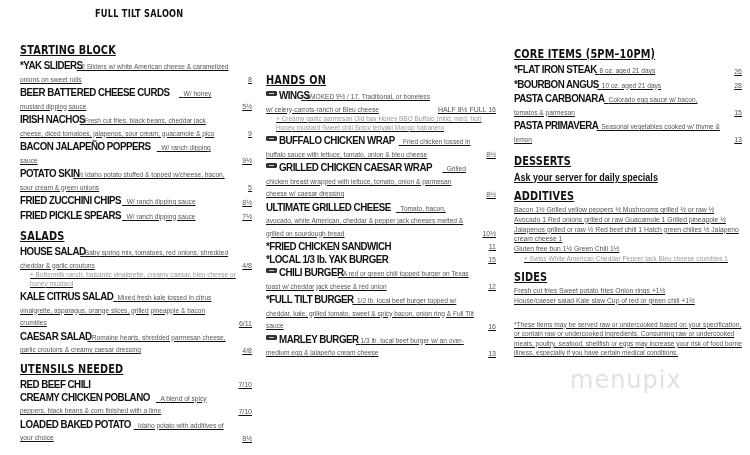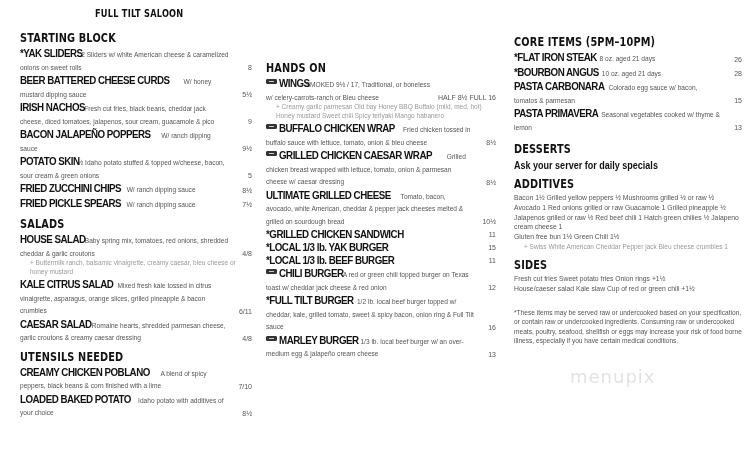"STARTING BLOCK" .col { text-decoration: none -> underline; top: 4px -> 16px }
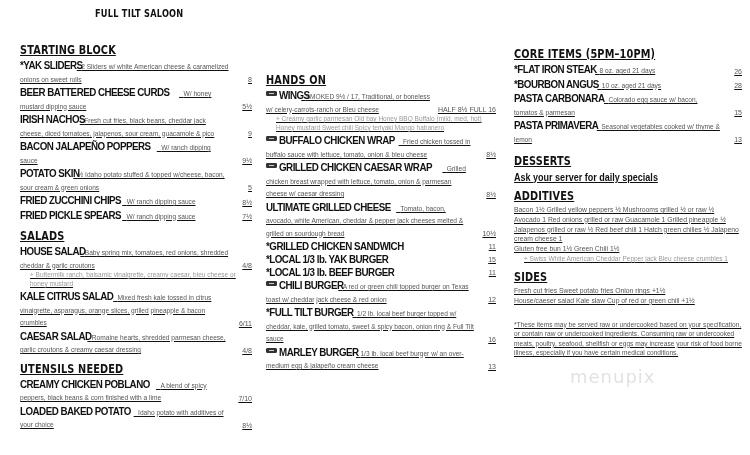"*FRIED CHICKEN SANDWICH" div.item { html: none -> <div> <div> <div><span>*FRIED CHICKEN SANDWICH</span></div> <div>11</div> </div> </div> }
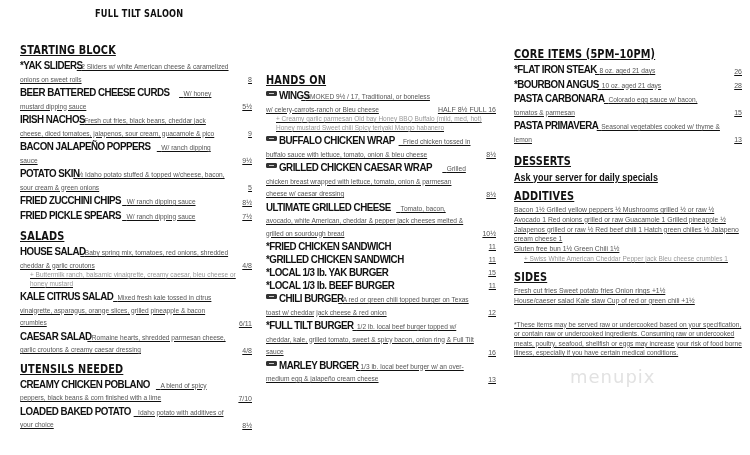"*GRILLED CHICKEN SANDWICH" div.item { html: <div> <div> <div><span>*GRILLED CHICKEN SANDWICH</span></div> <div>11</div> </div> </div> -> none }
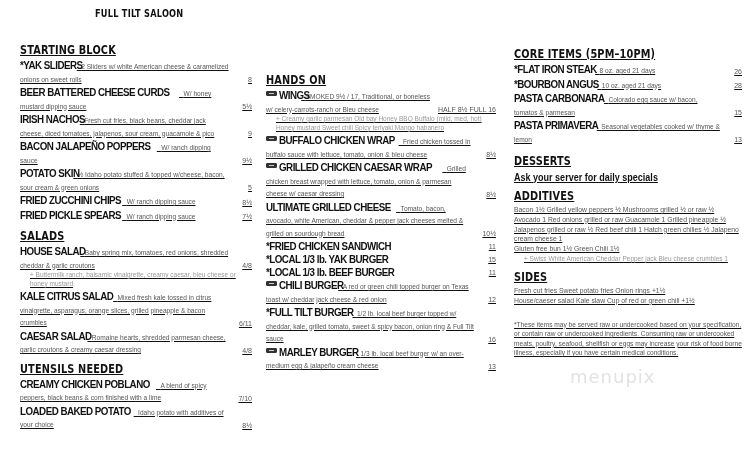"*LOCAL 1/3 lb. BEEF BURGER" div.item { html: <div> <div> <div><span>*LOCAL 1/3 lb. BEEF BURGER</span></div> <div>11</div> </div> </div> -> none }
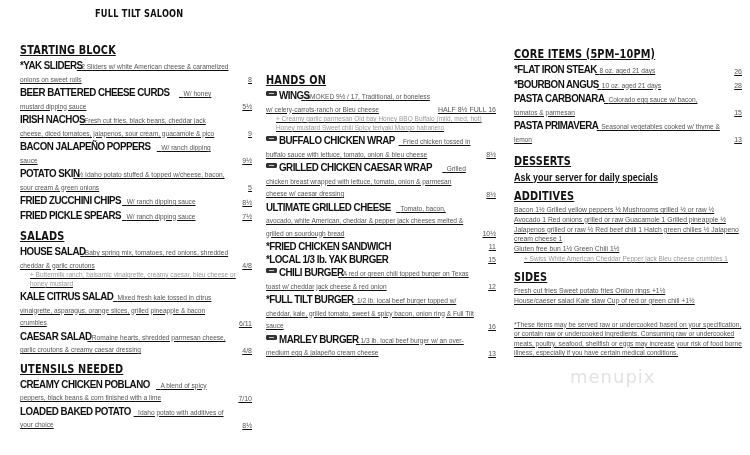"RED BEEF CHILI" div.item { html: none -> <div> <div> <div><span>RED BEEF CHILI</span></div> <div>7/10</div> </div> </div> }
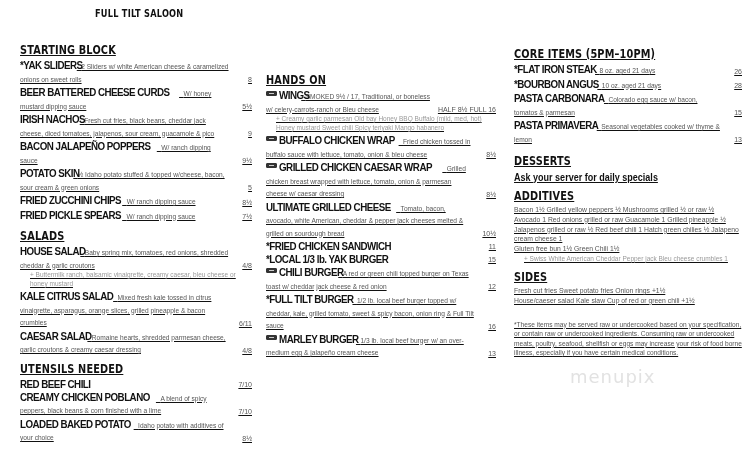"menupix" .wm { font-size: 18px -> 24px }
